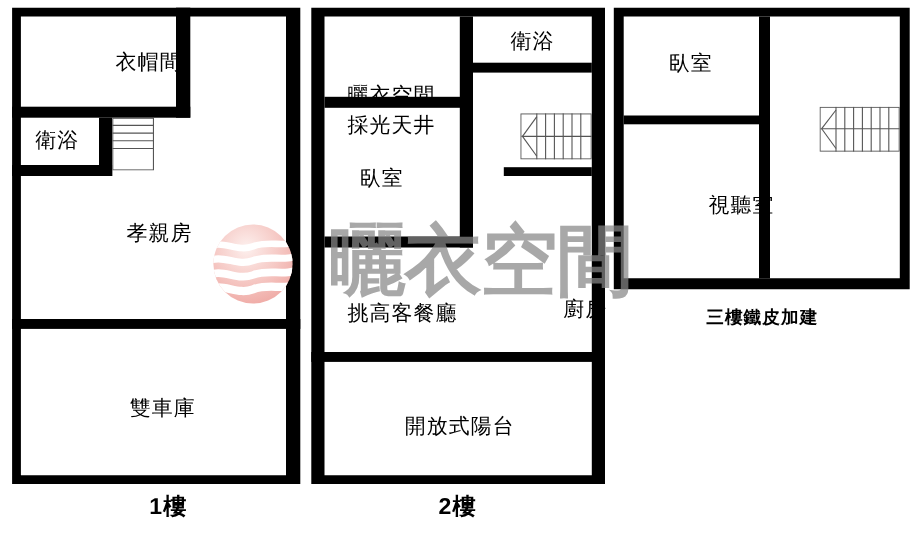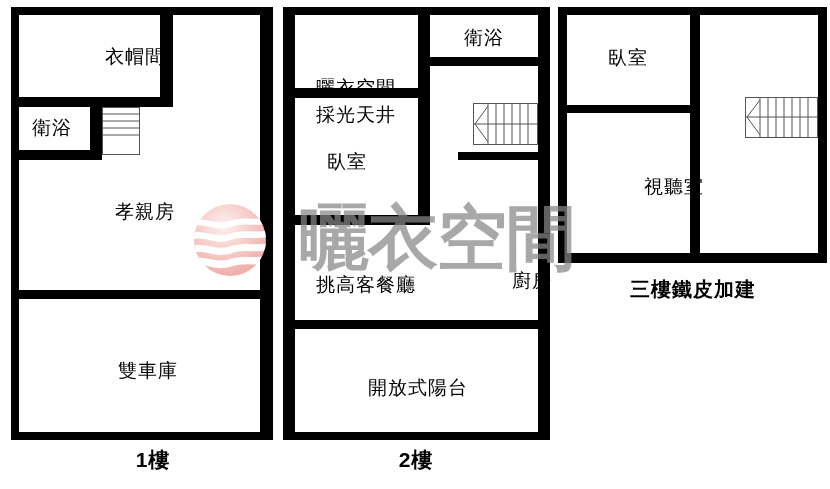"三樓鐵皮加建" div.caption { font-size: 20px -> 16px }
